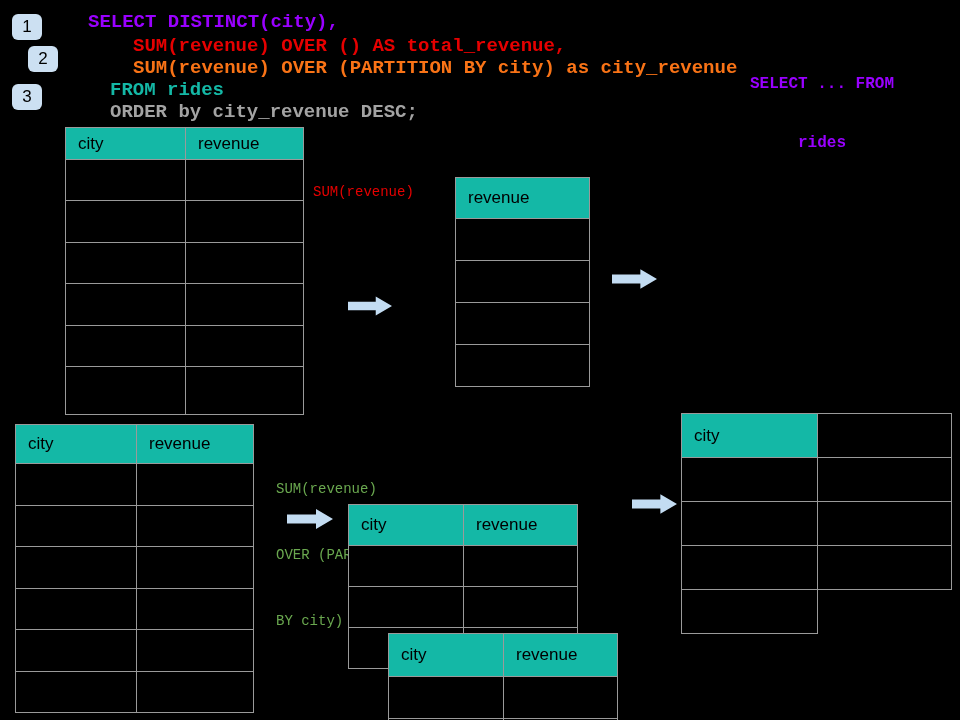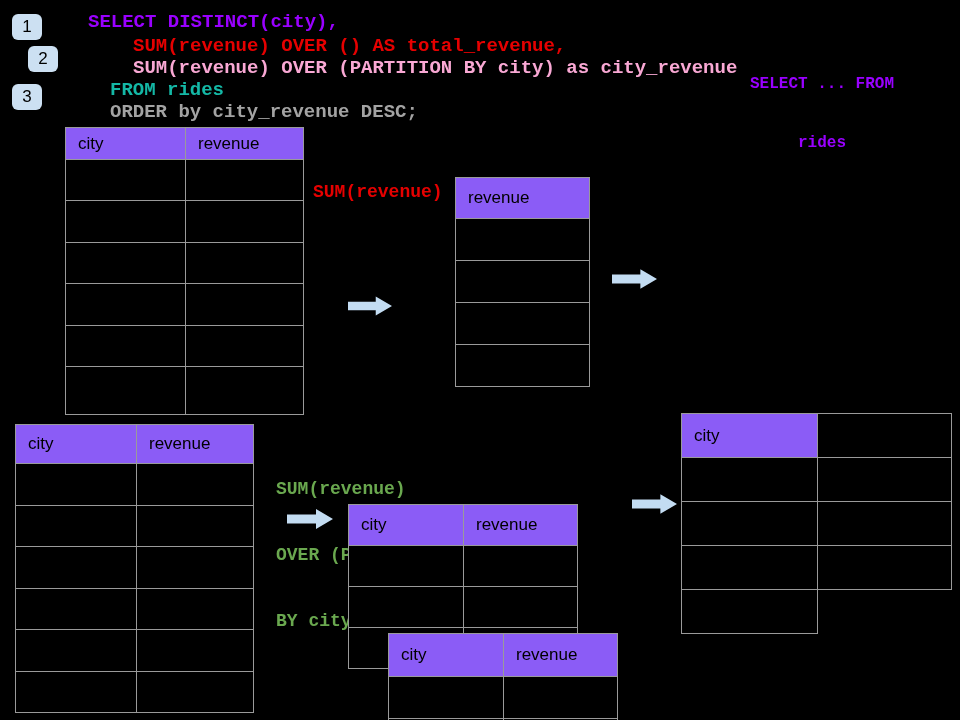"SUM(revenue) OVER (PARTITION BY city)" div.codeline { color: #f9a8d4 -> #f97316 }
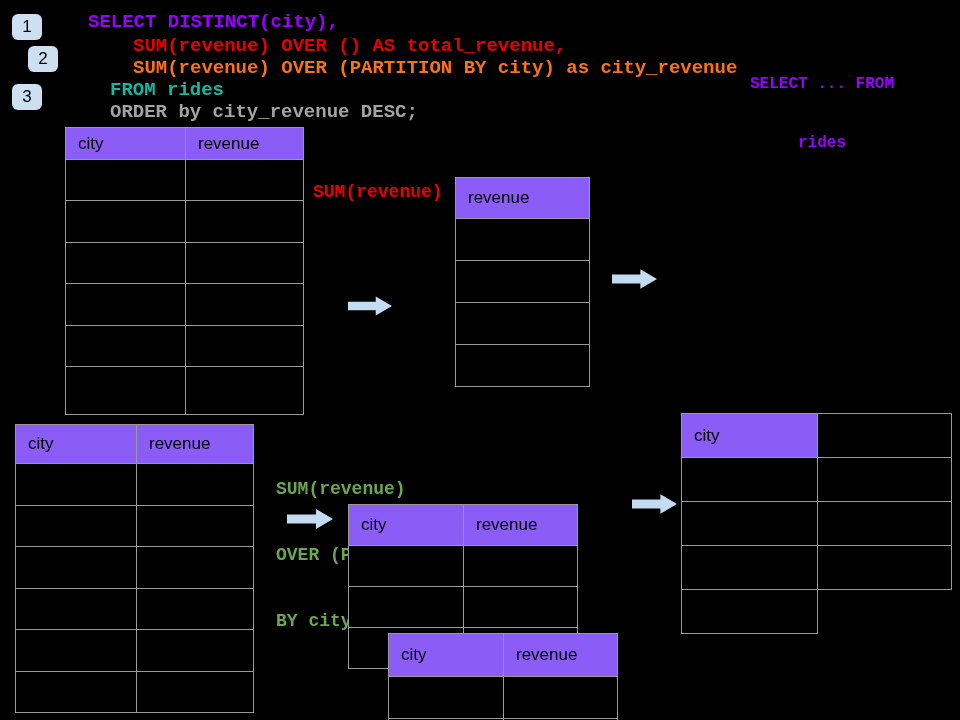"city" .th { background: #8b5cf6 -> #14b8a6 }
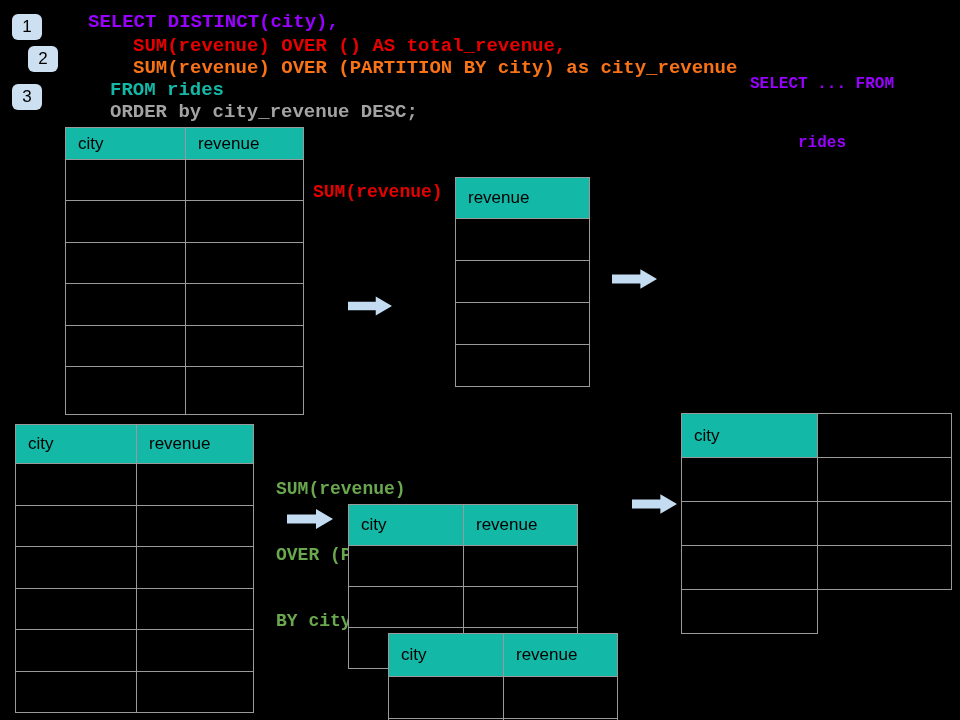"SUM(revenue)" .mono-label { font-size: 18px -> 14px; font-weight: bold -> normal }
